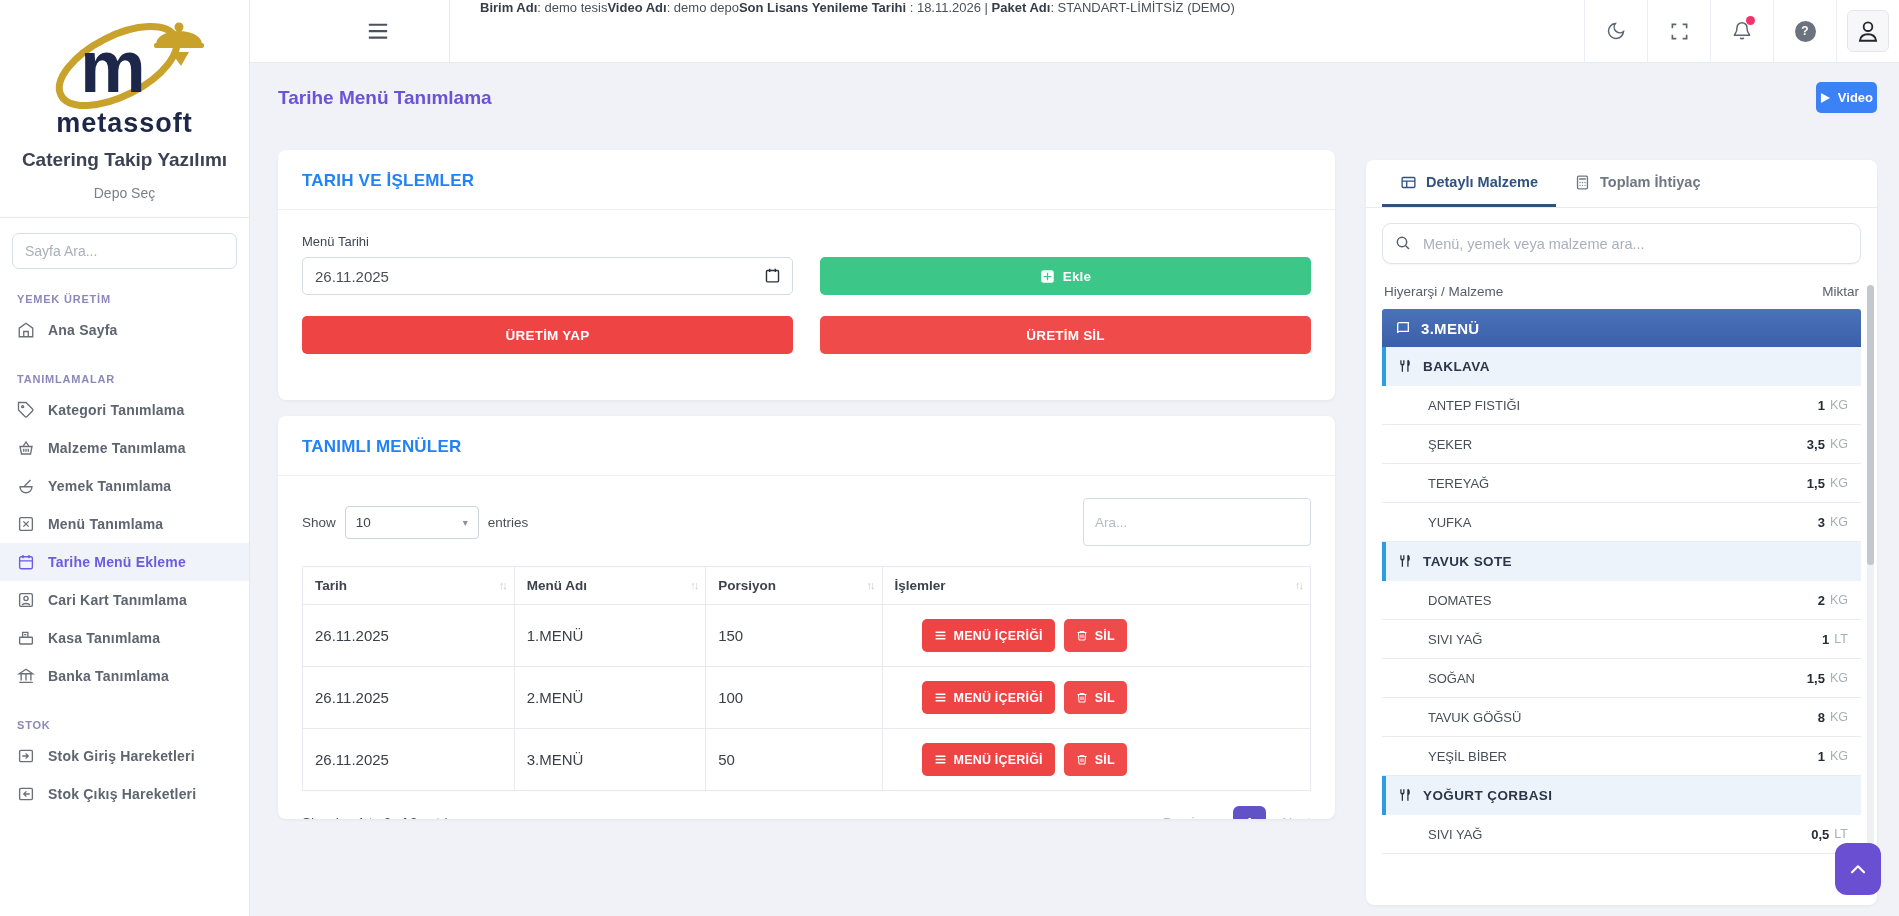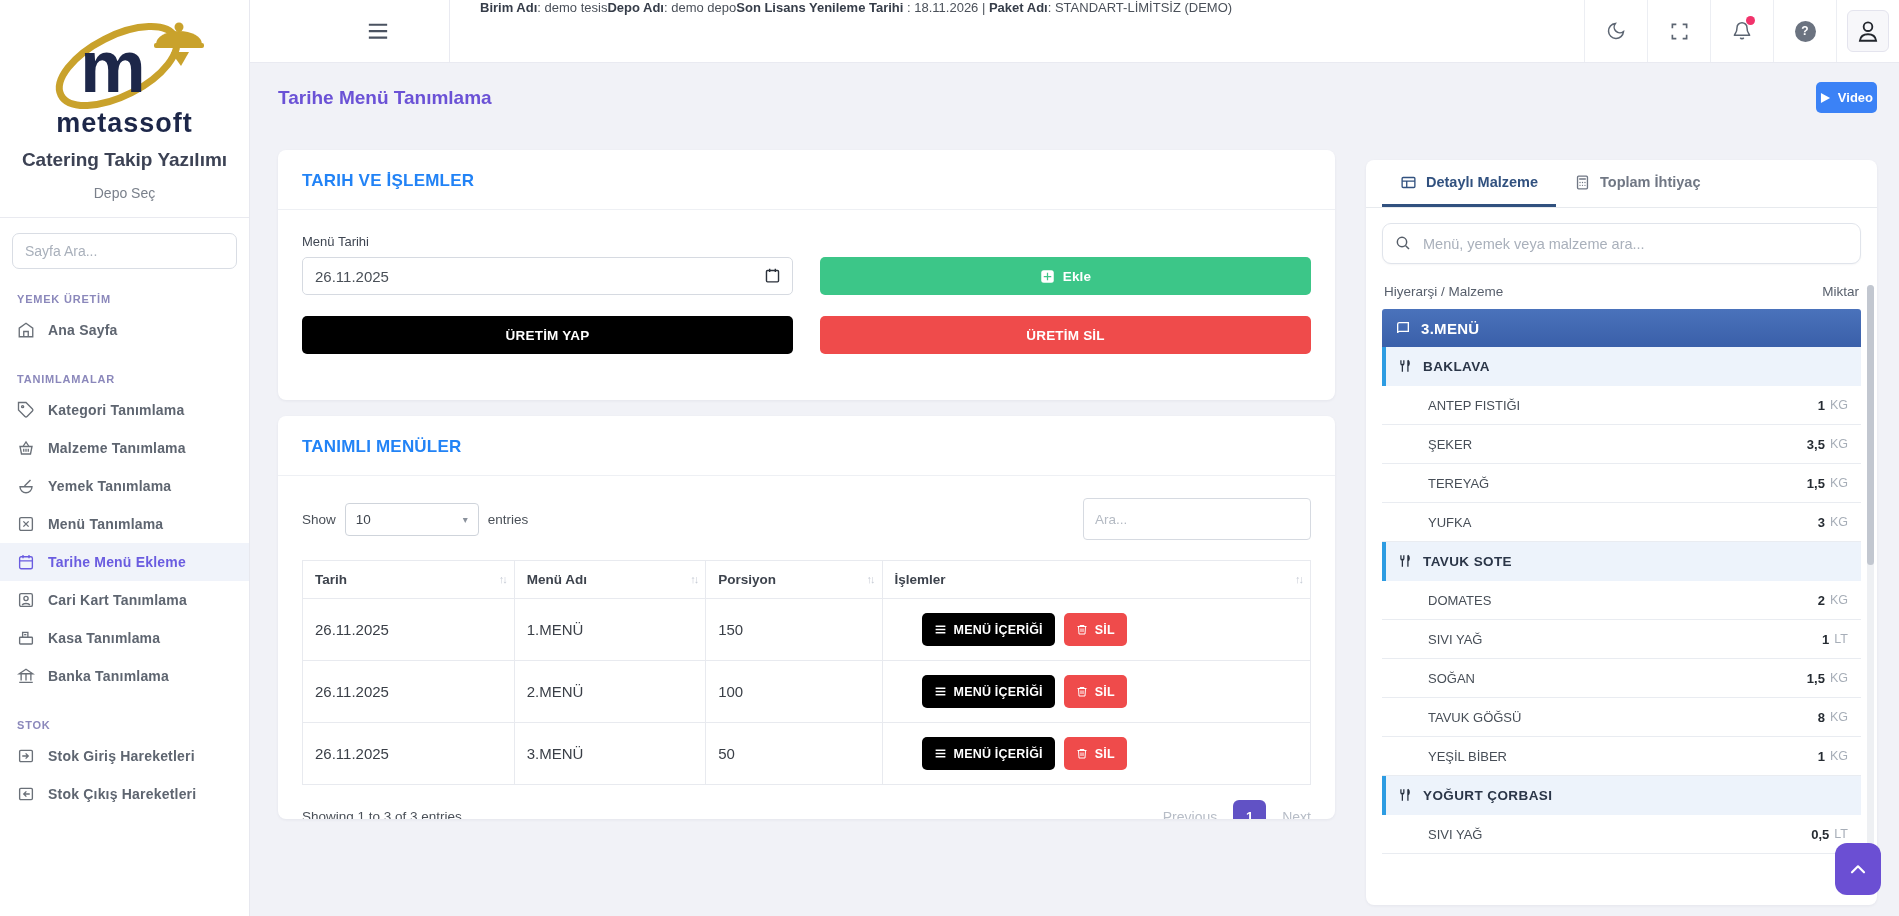"Depo Adı" b { text: Depo -> Video }
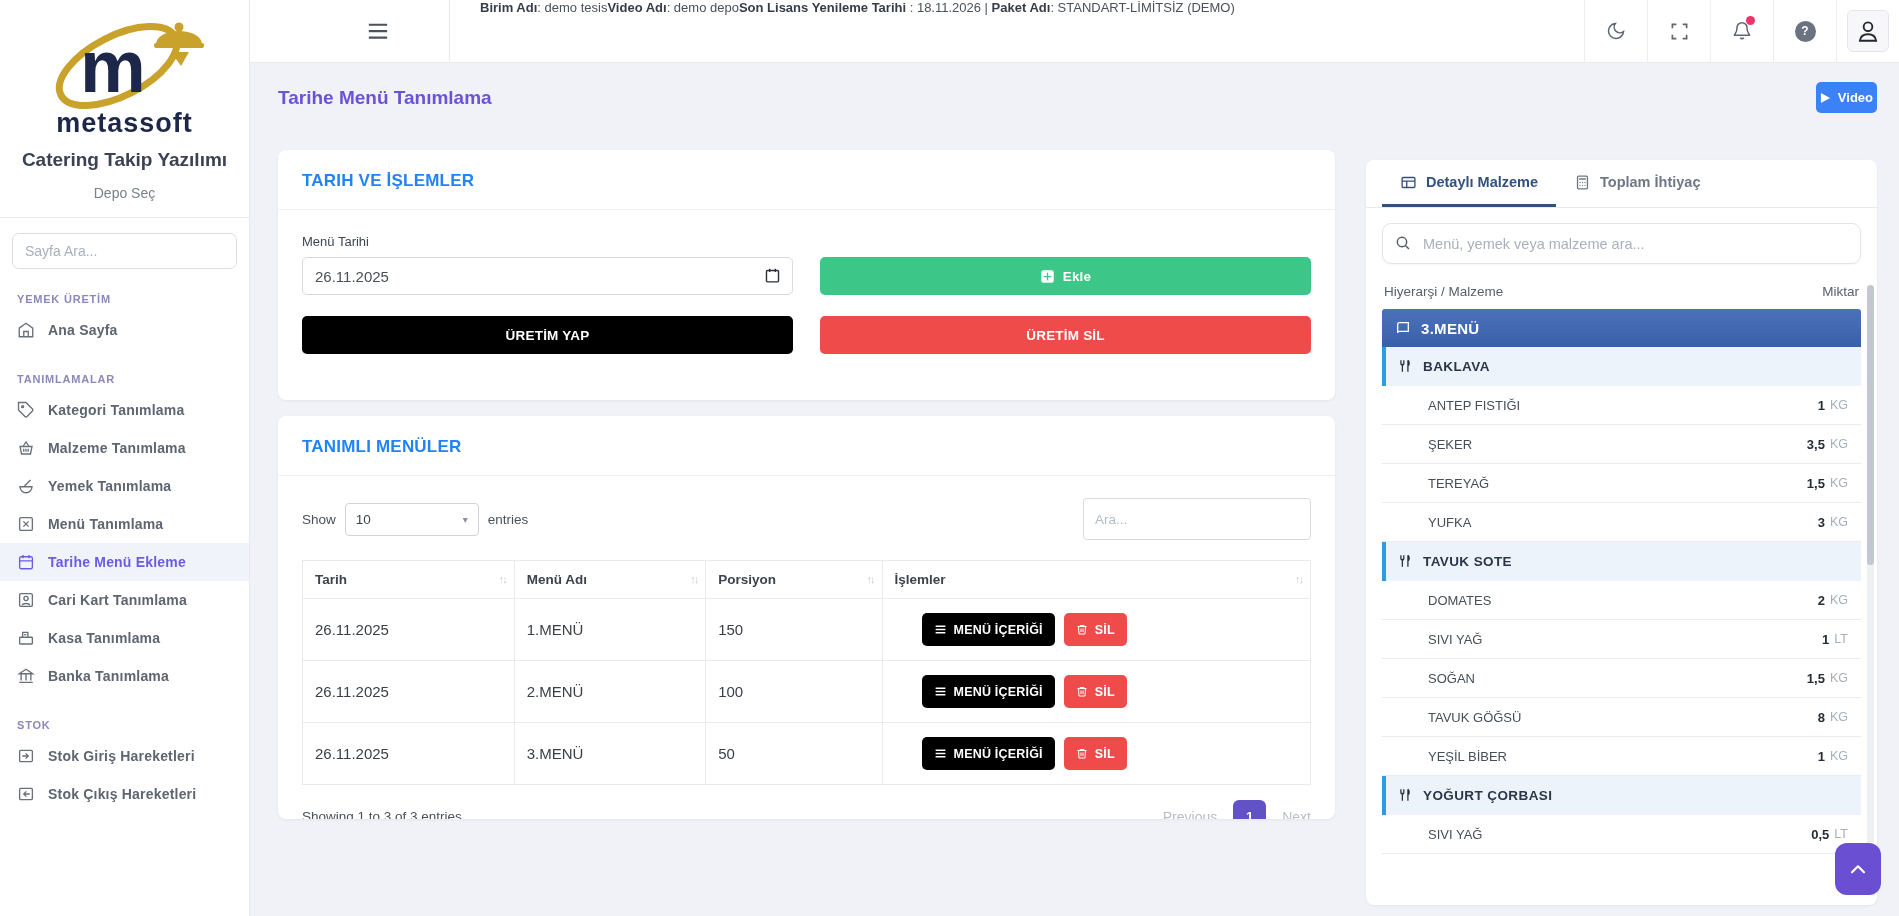"ÜRETİM YAP" .btn-purple { background: #000000 -> #ef4444 }
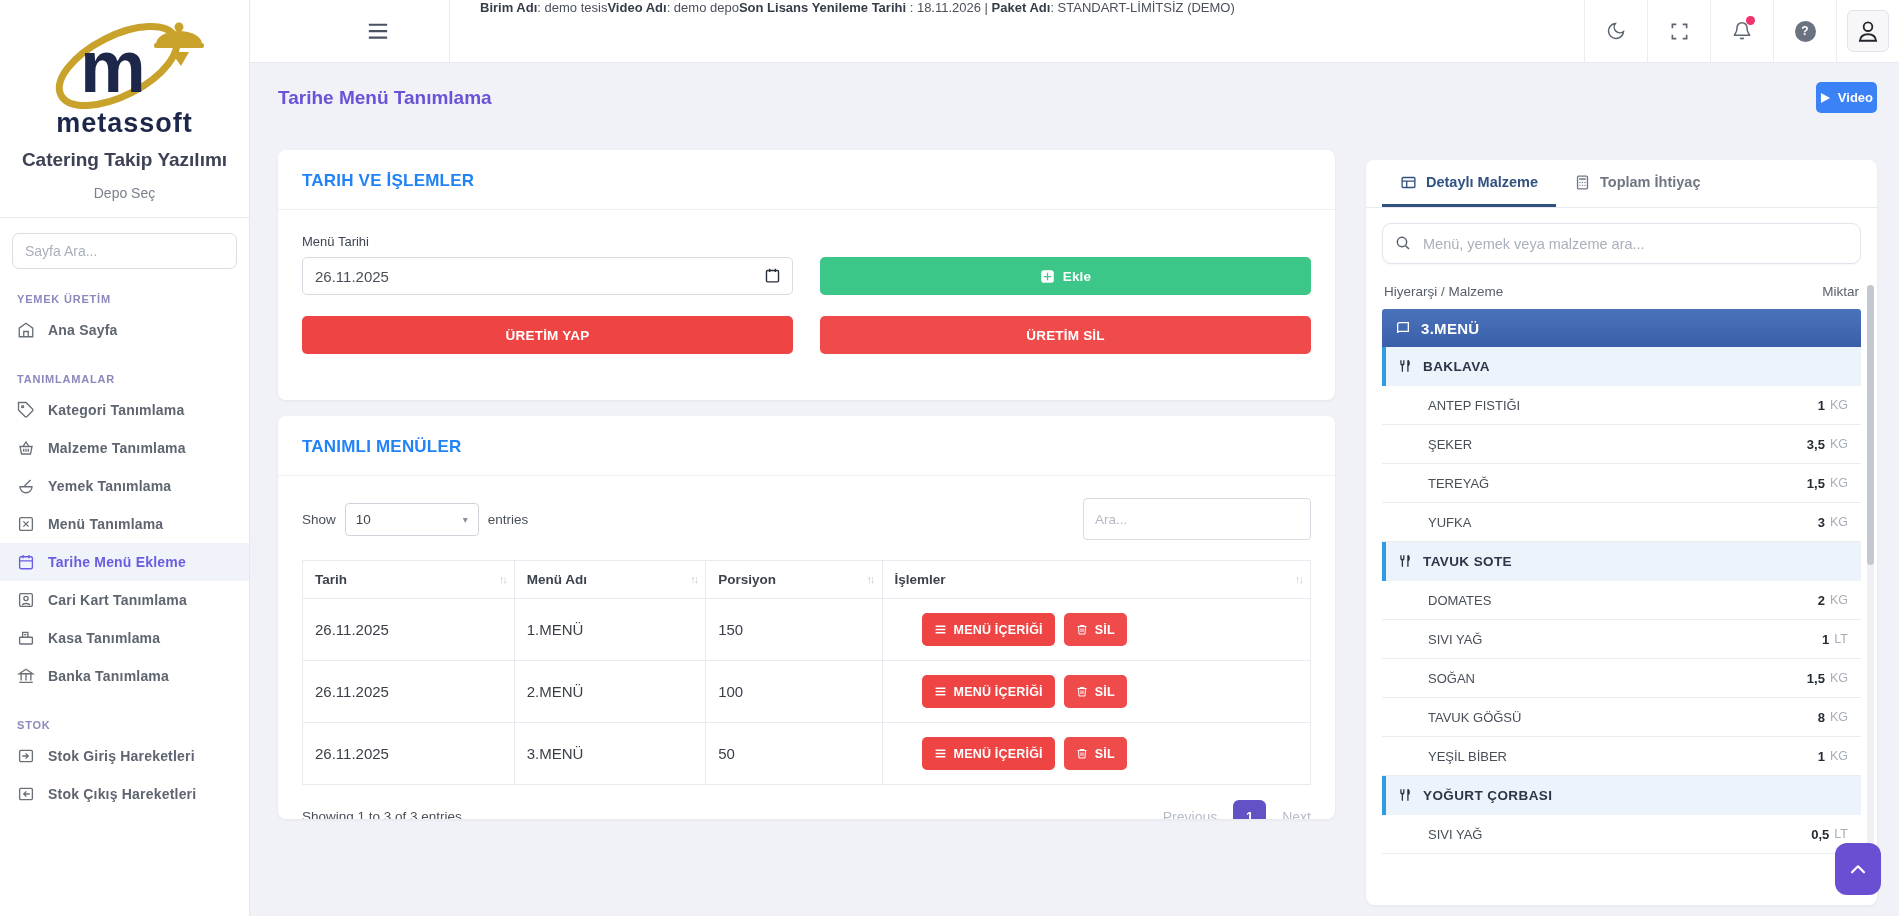"Ara..." .dt-search input { height: 42px -> 48px }
